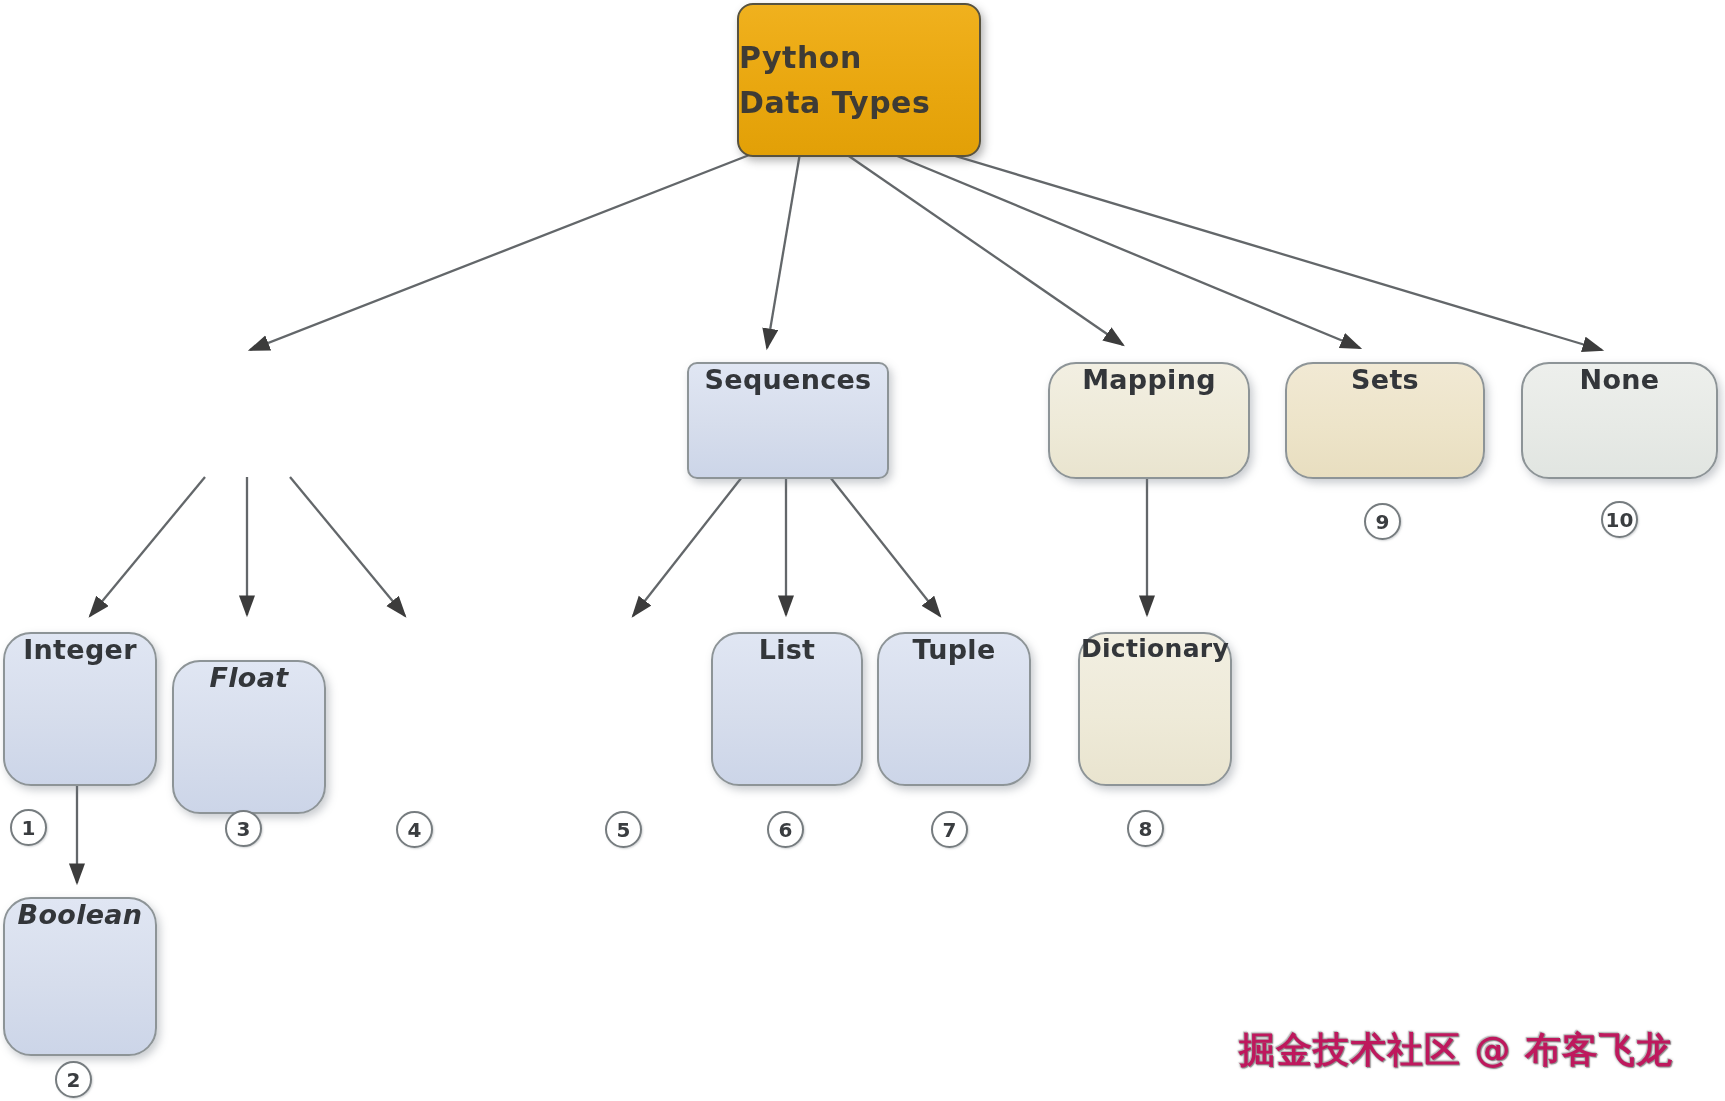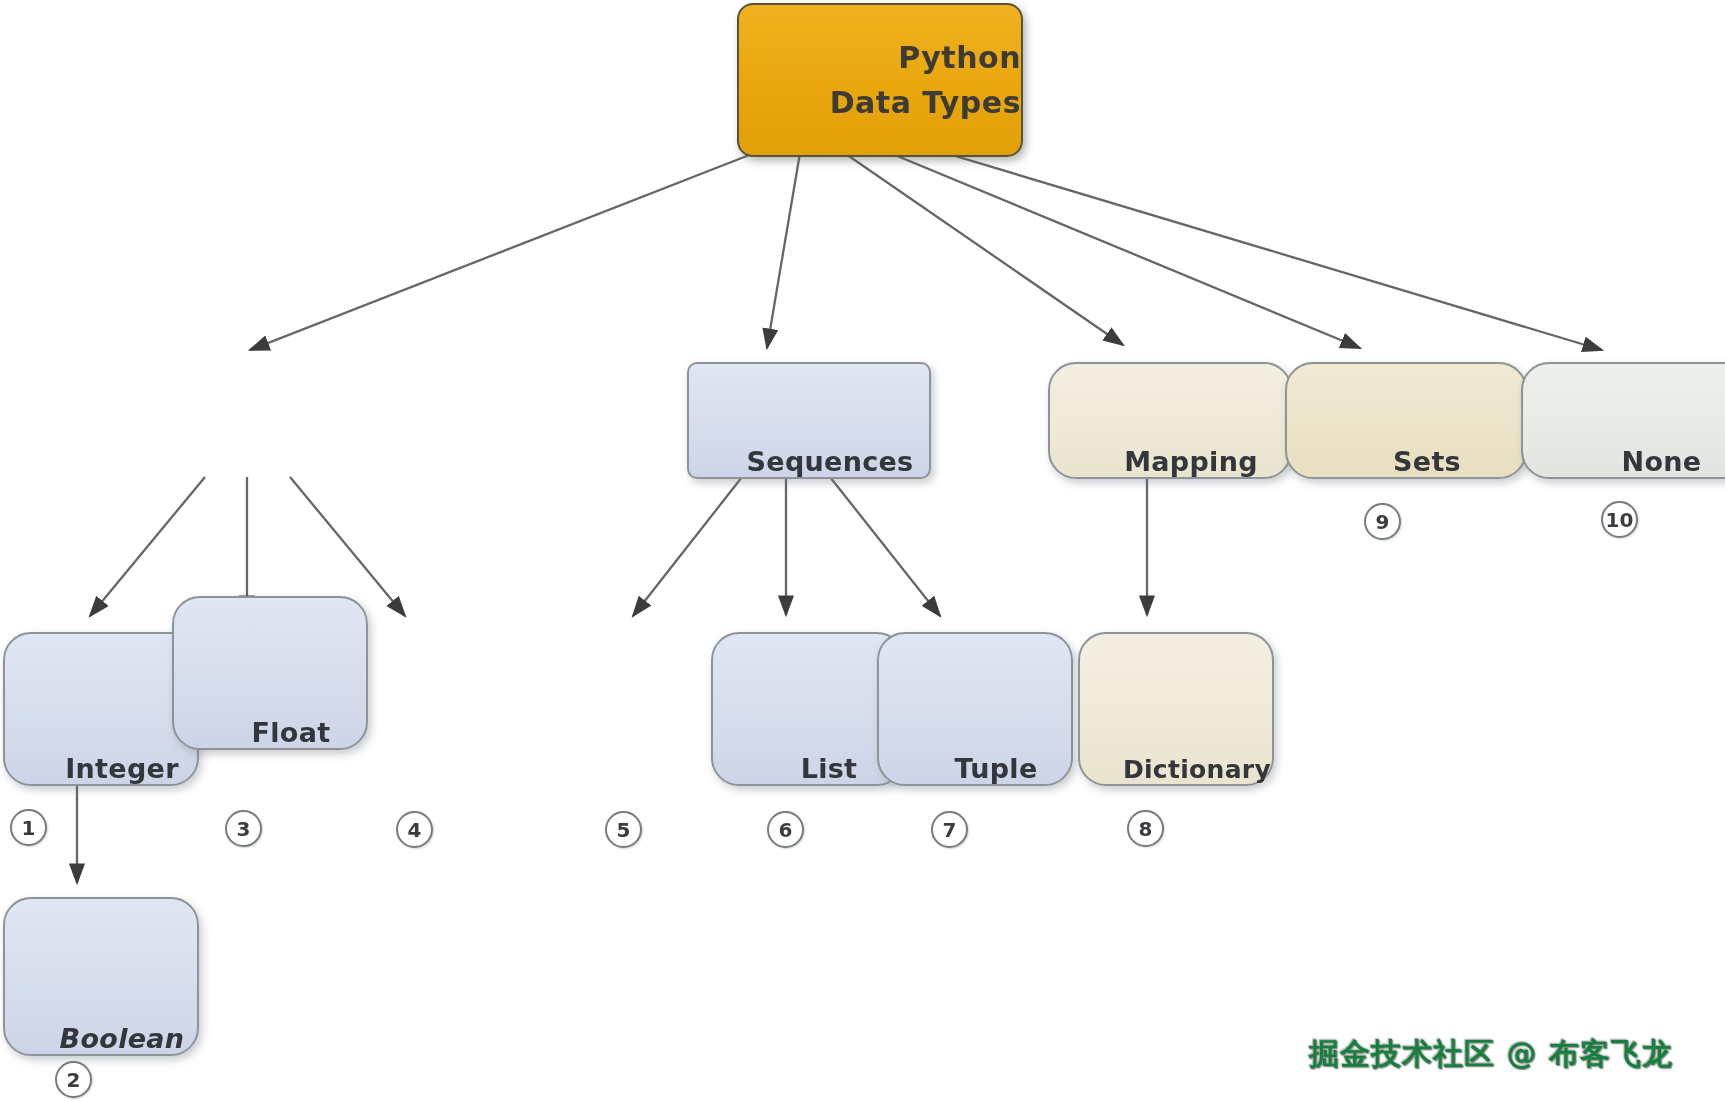"Python" .node { align-items: flex-end -> flex-start; padding-left: 42px -> none }
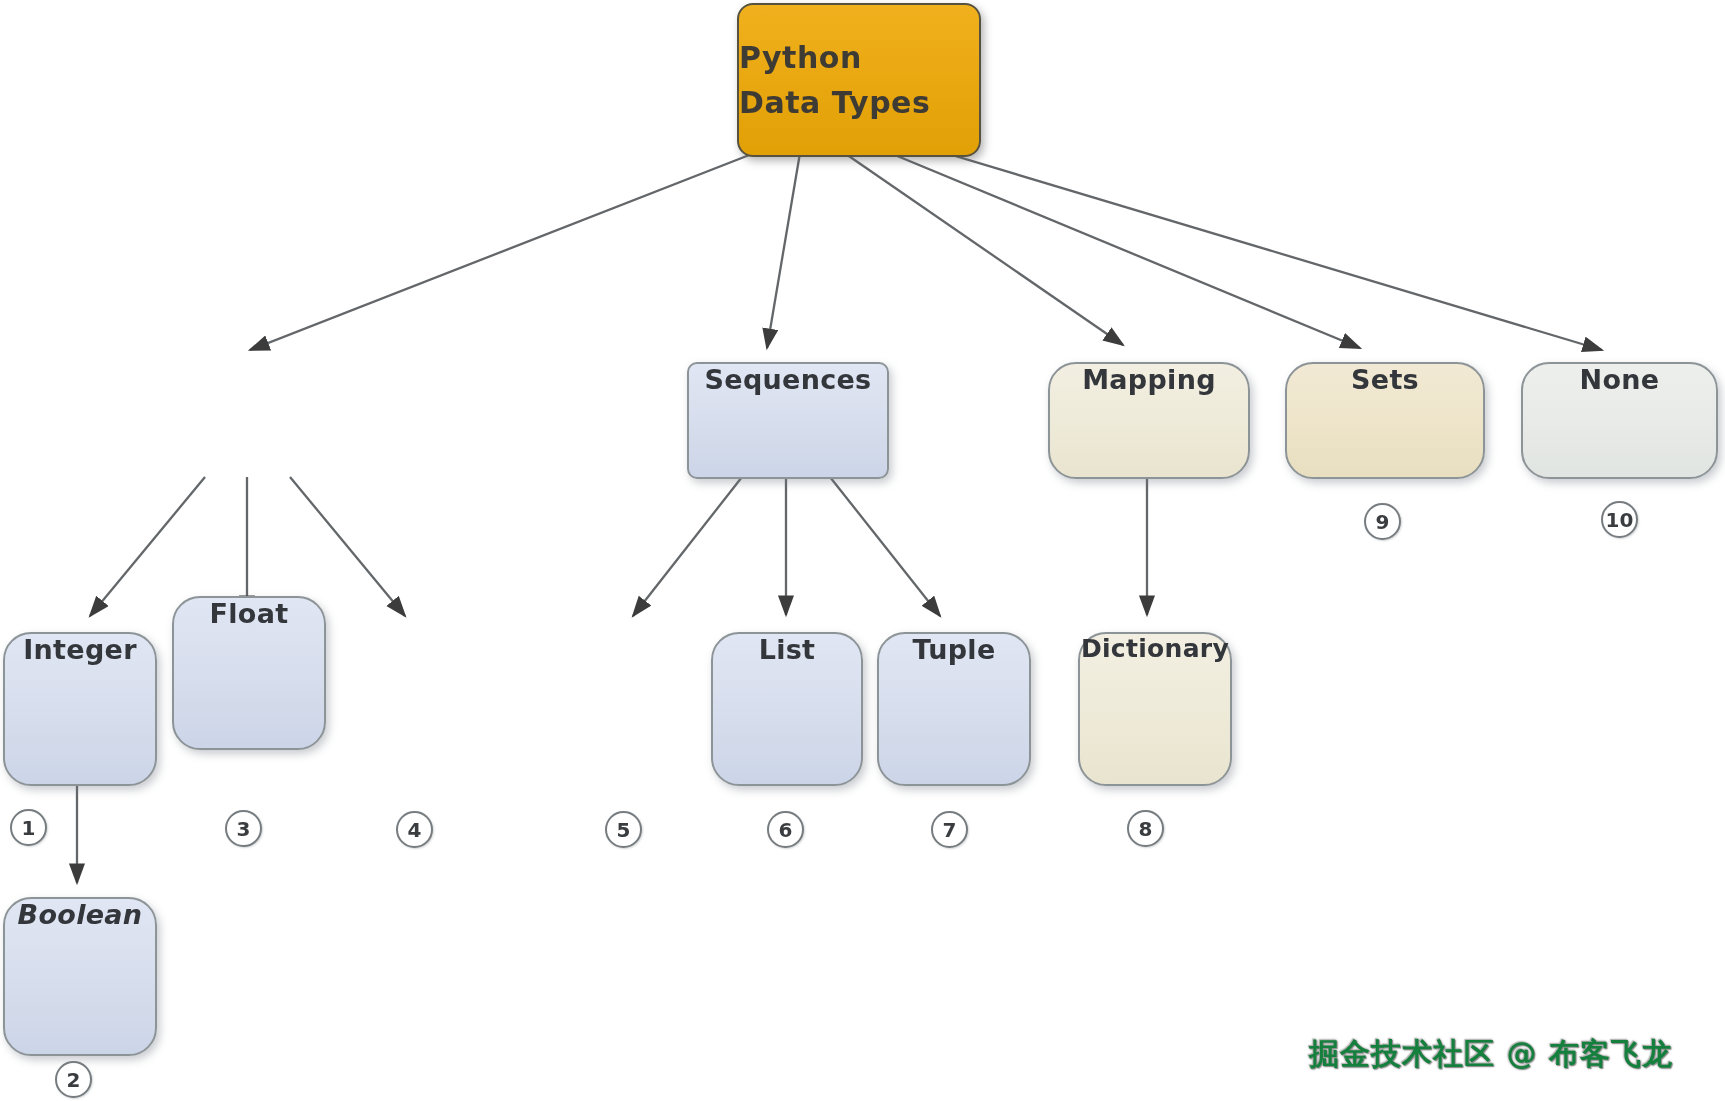"Float" div.node { font-style: none -> italic; top: 596px -> 660px }
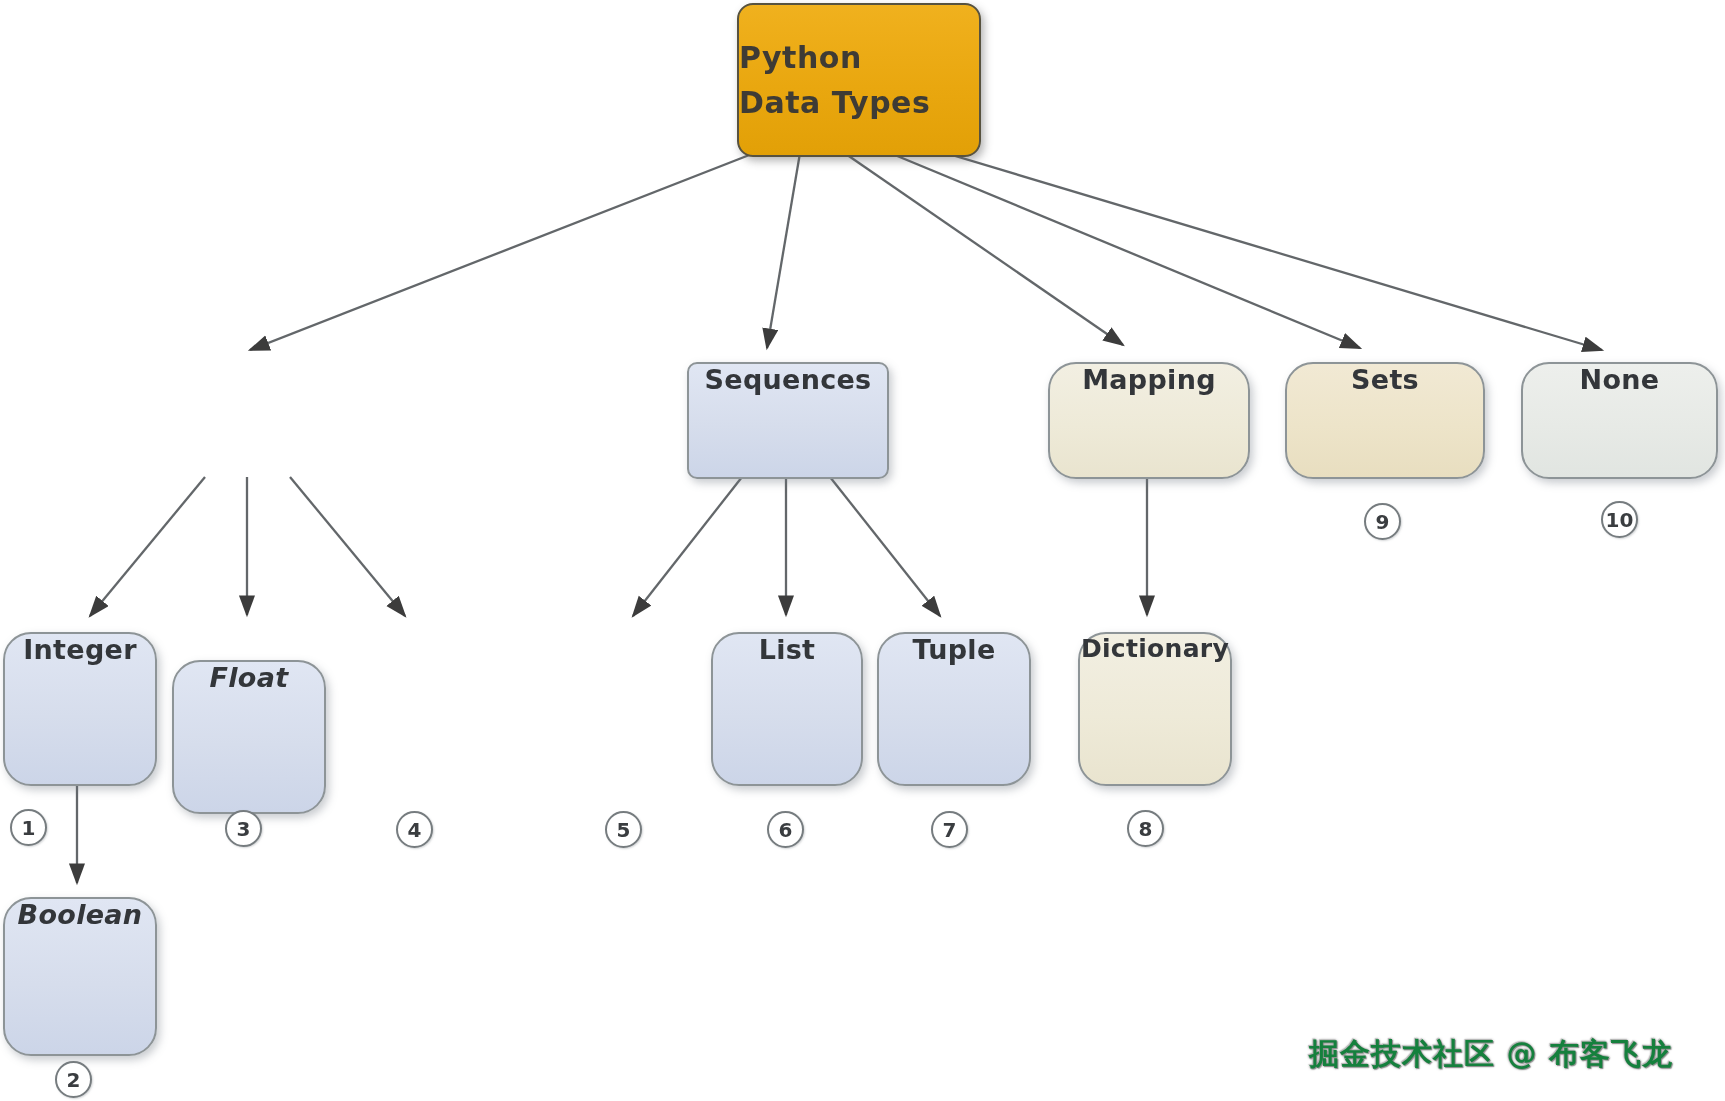"掘金技术社区 @ 布客飞龙" .watermark { color: #15803d -> #be185d; font-size: 30px -> 36px }
